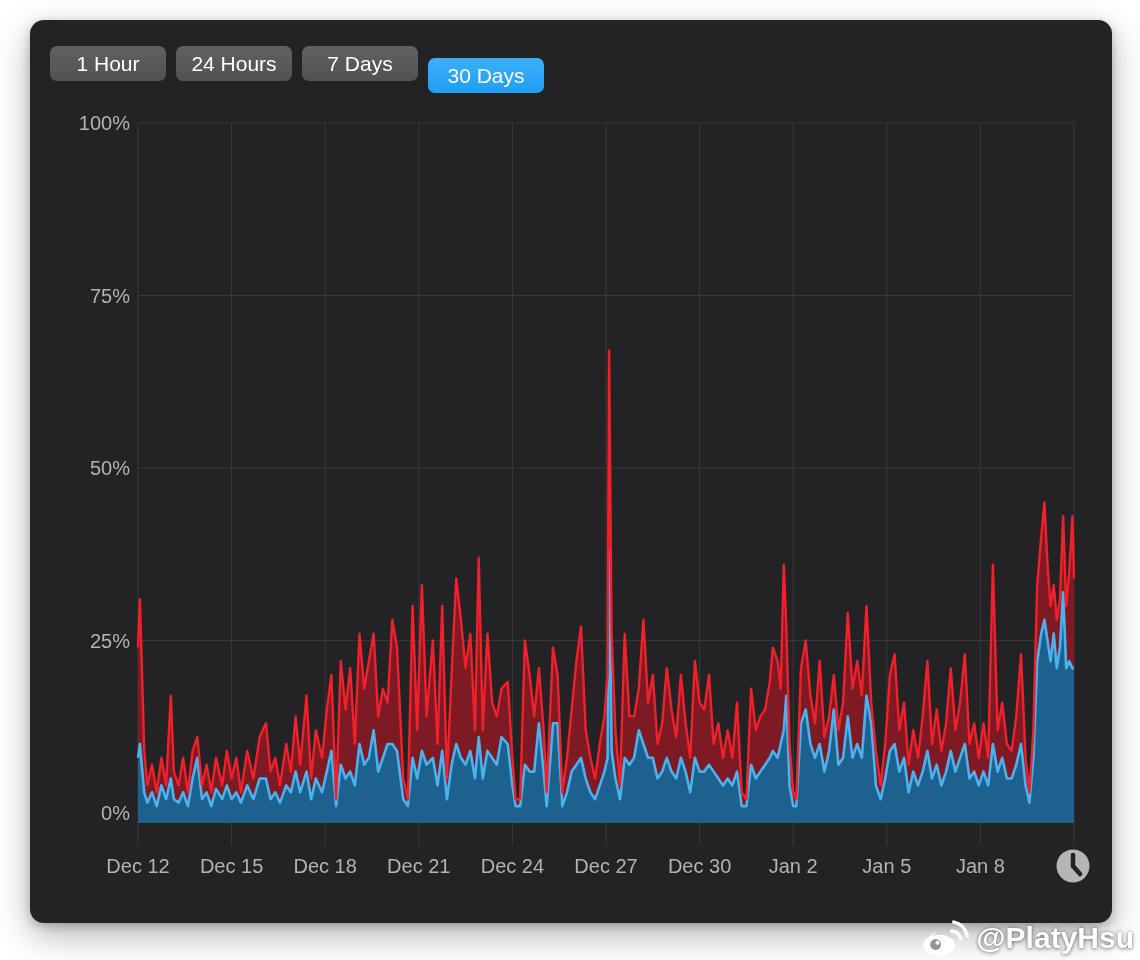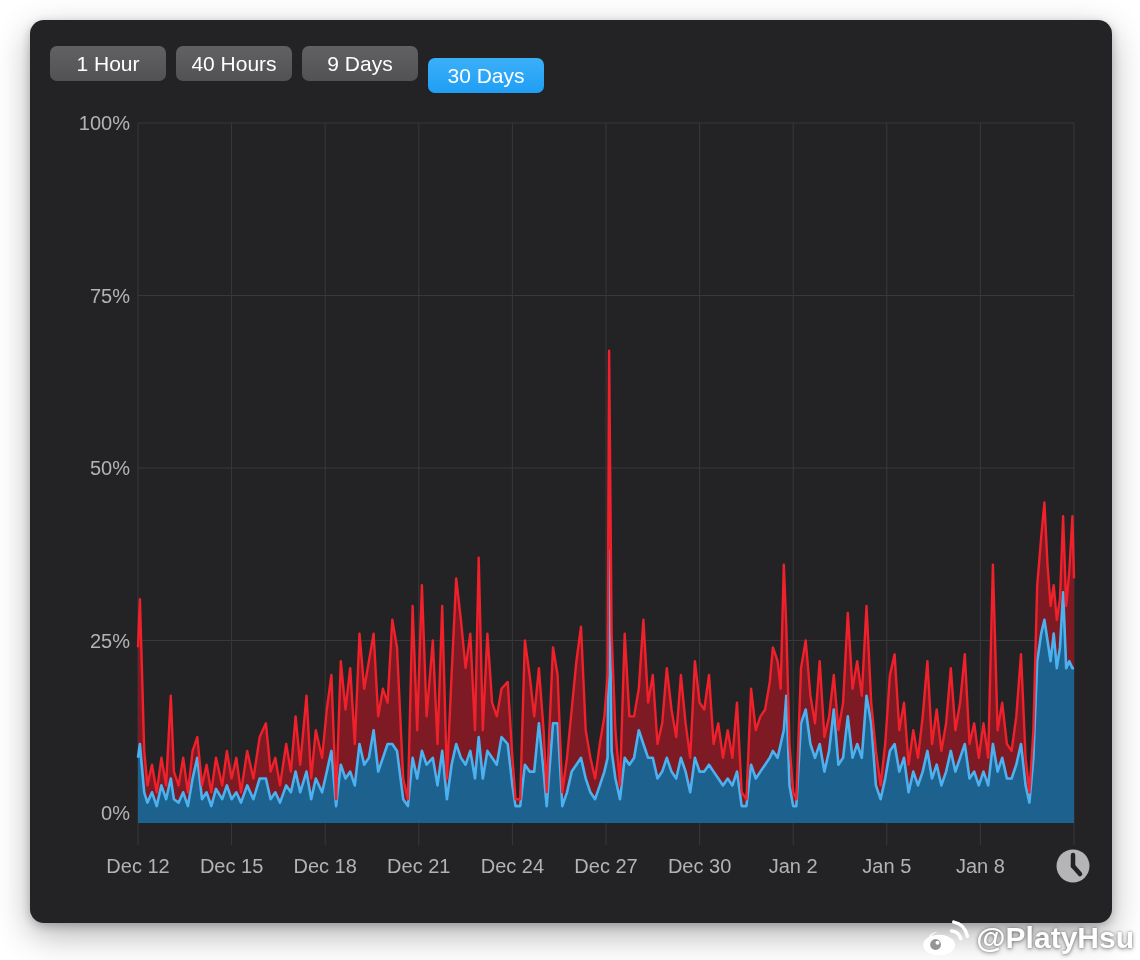"40 Hours" div.btn { text: 40 -> 24 }
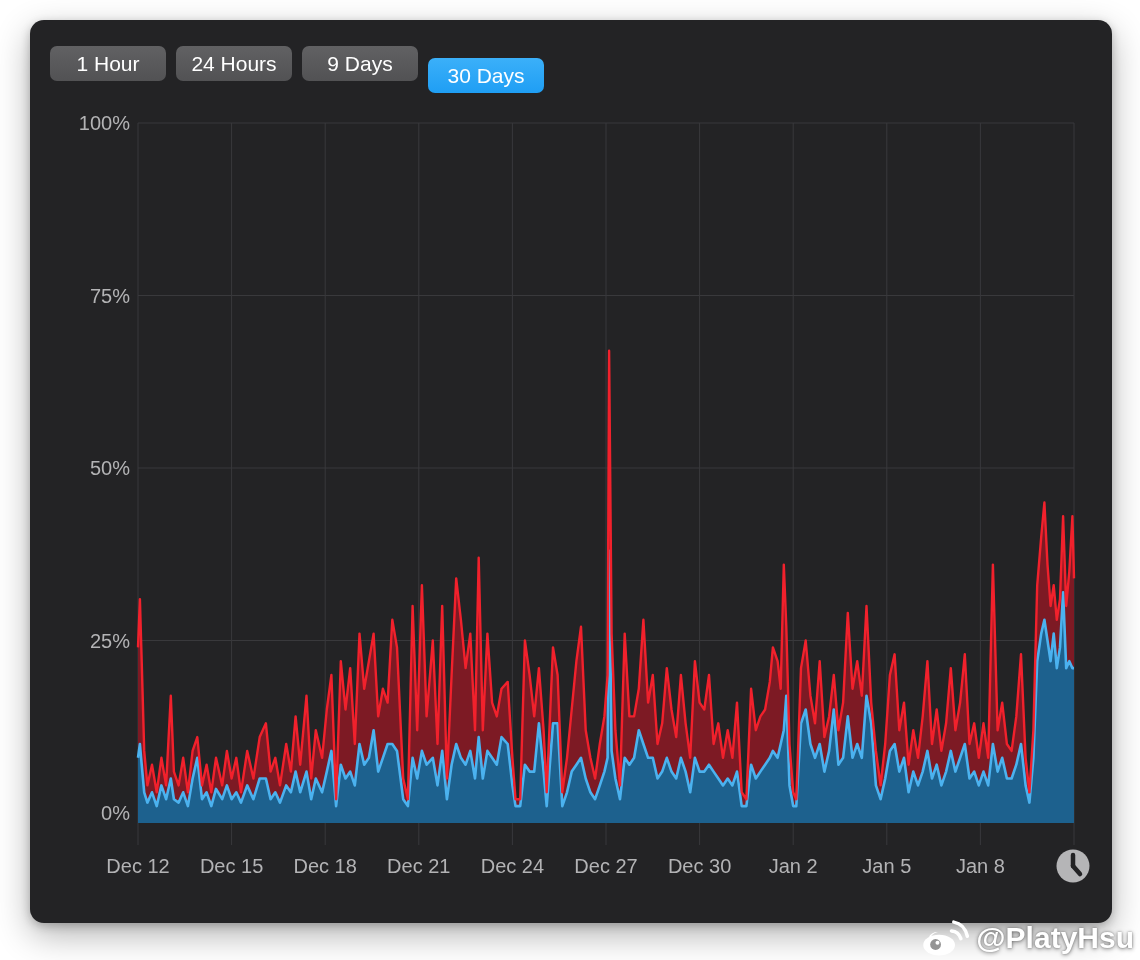"9 Days" div.btn { text: 9 -> 7 }
